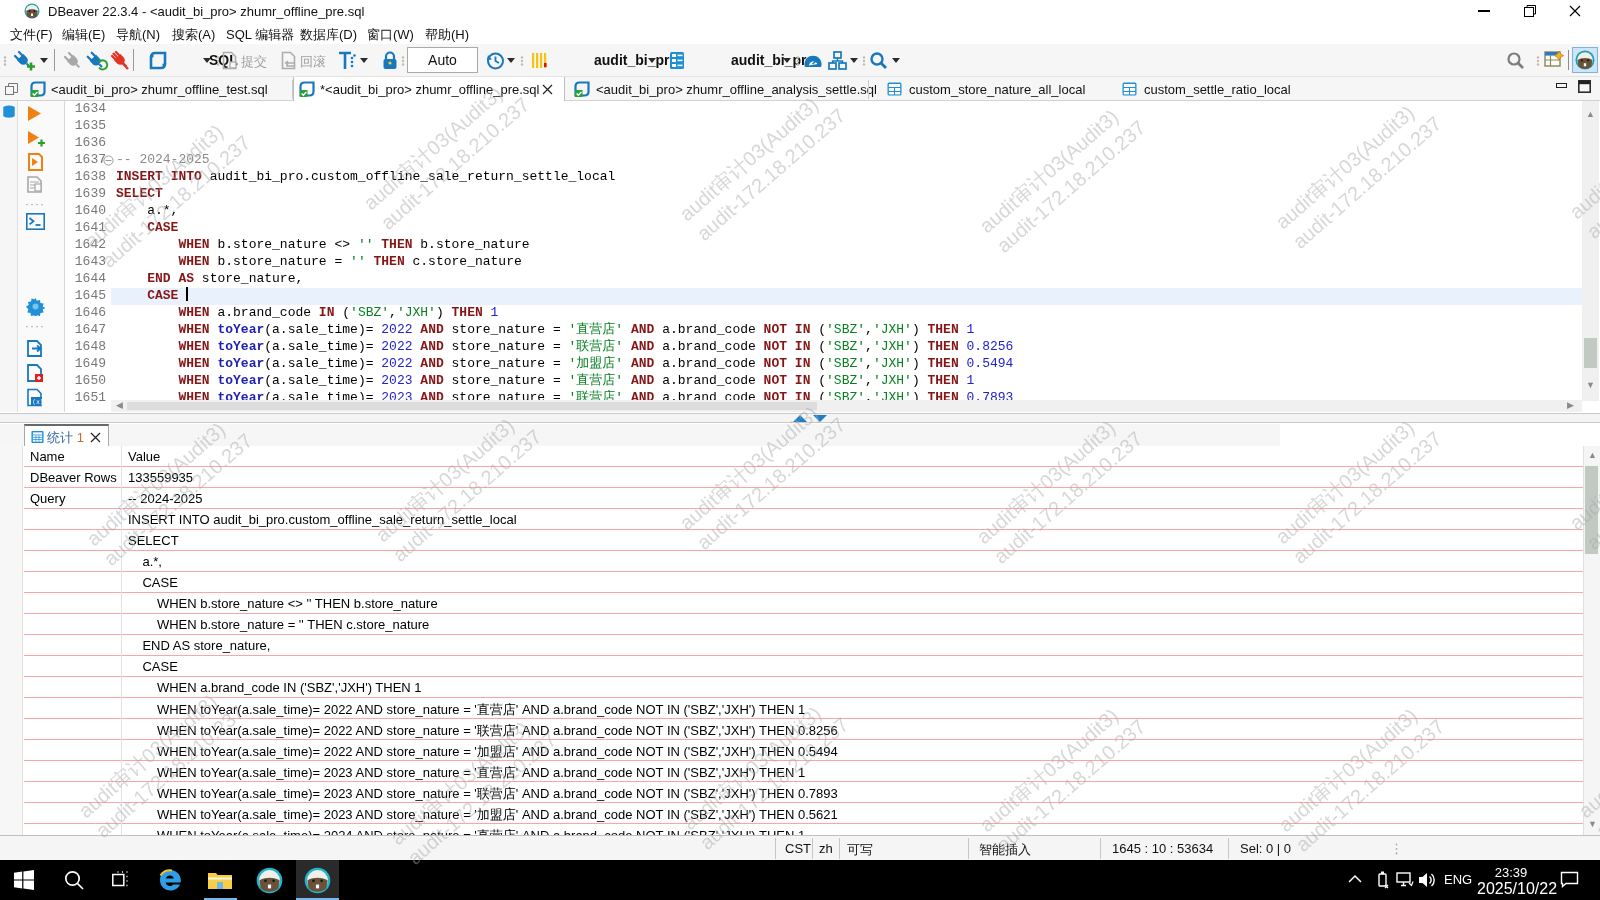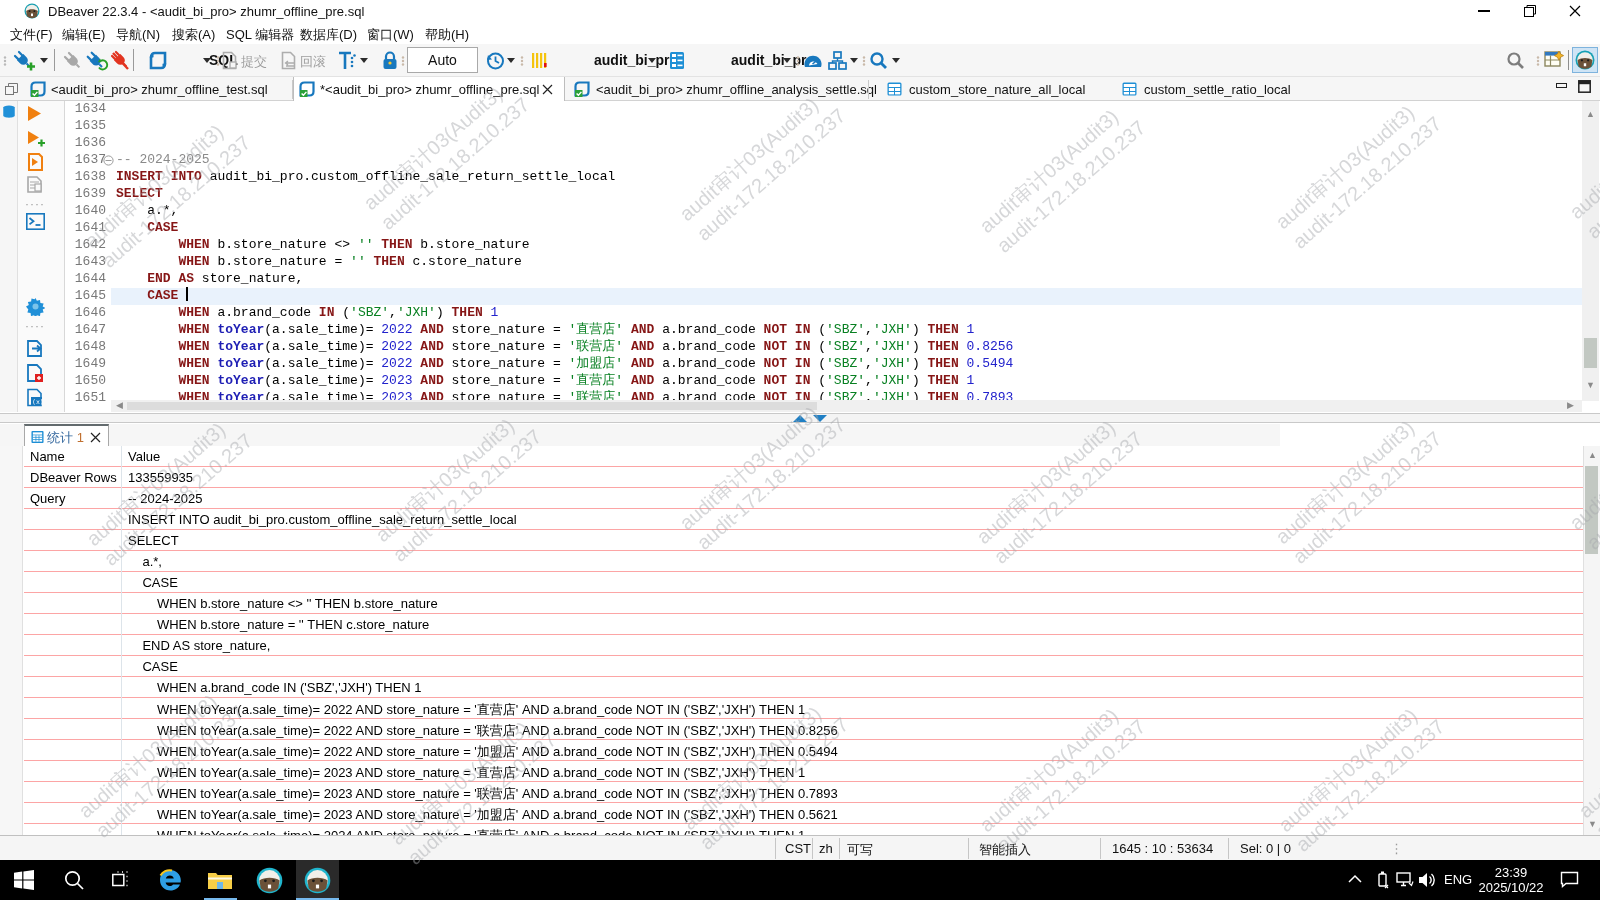"2025/10/22" div.abs { font-size: 13px -> 16px }
